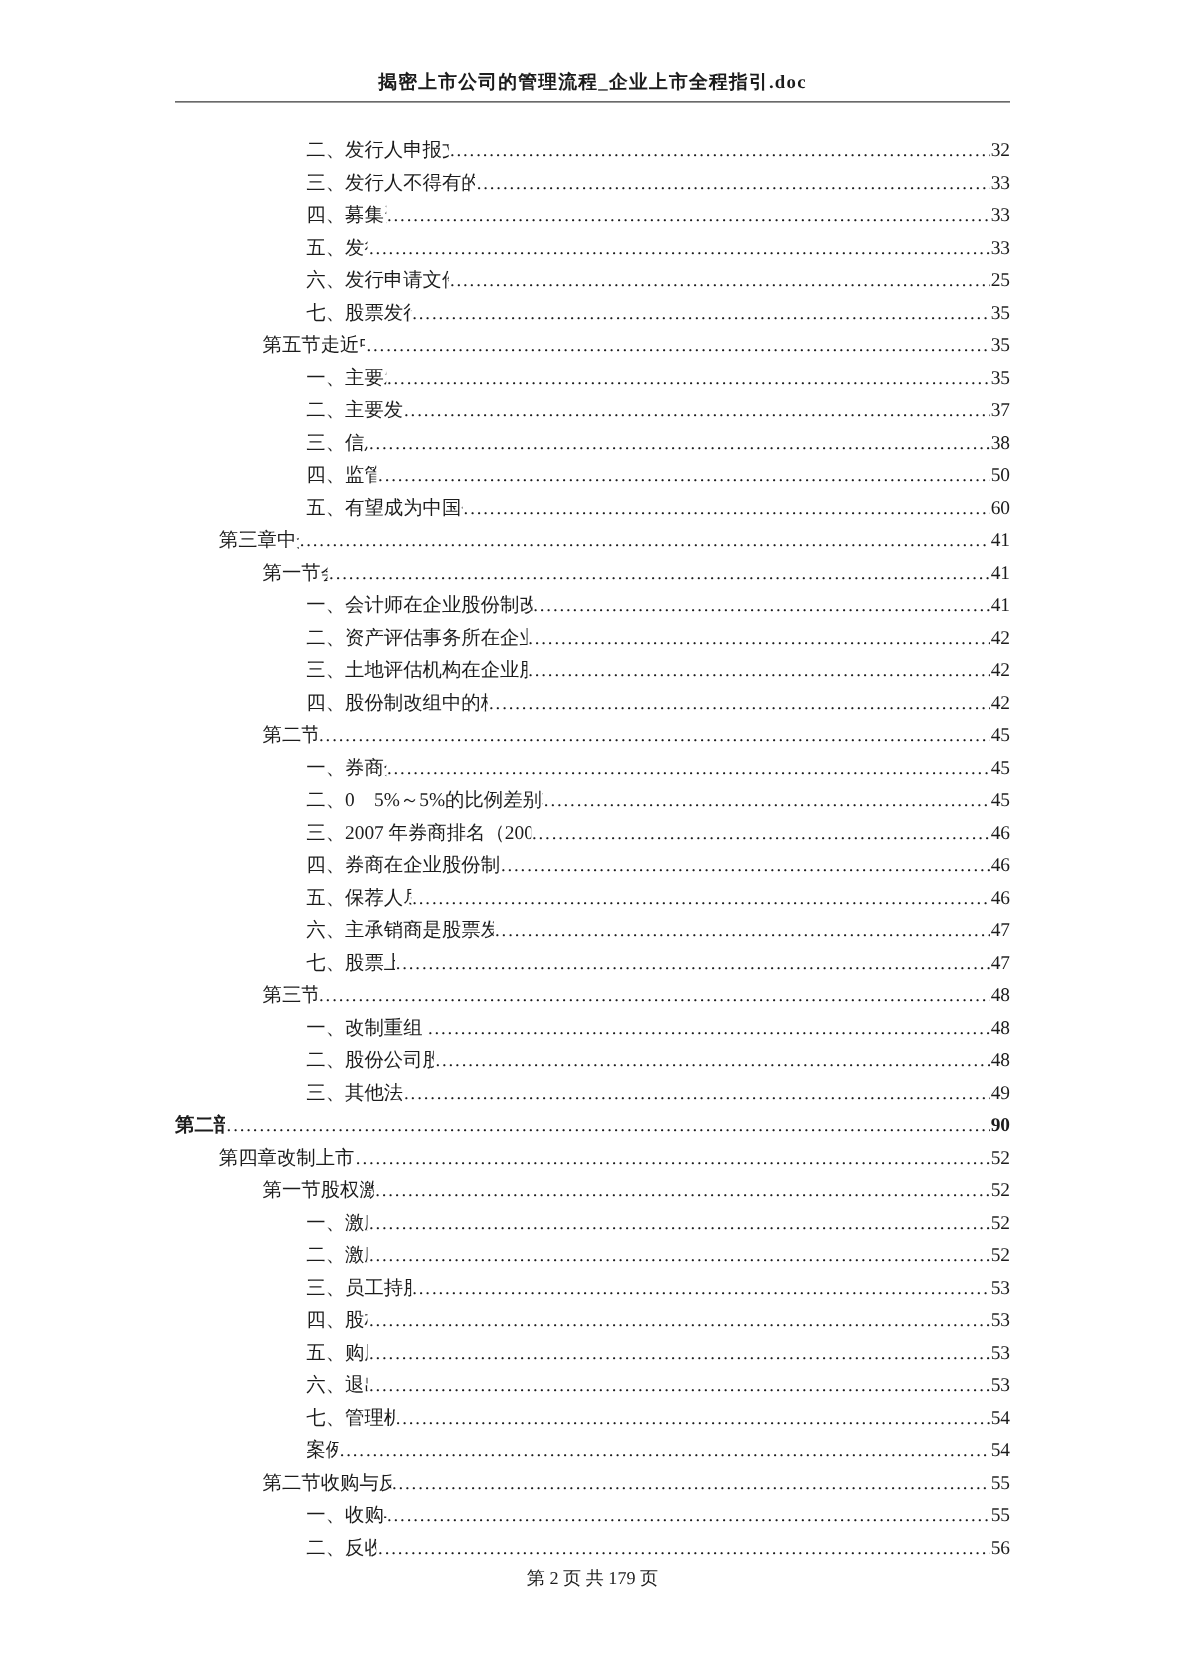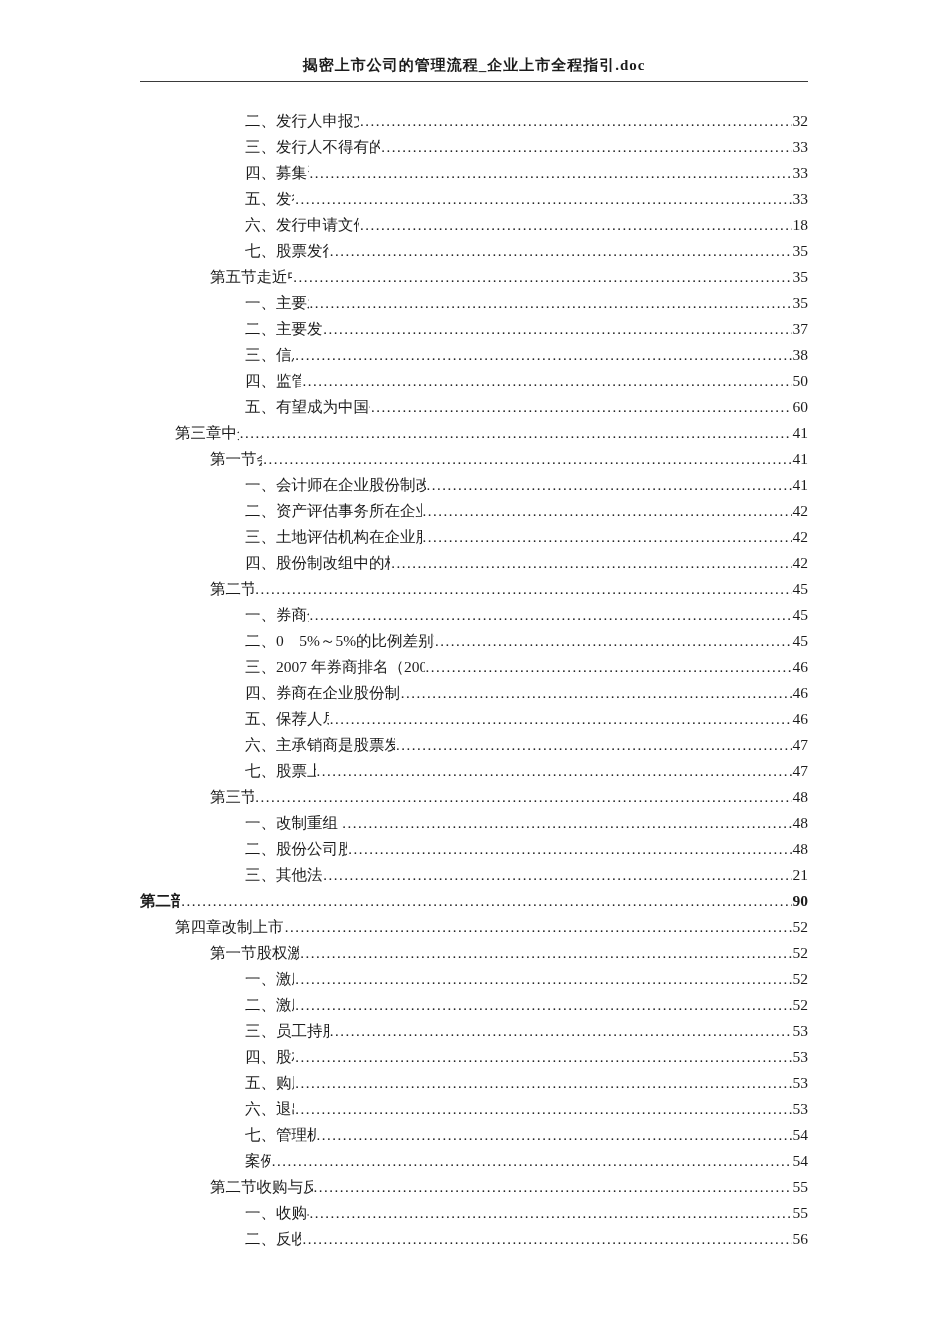"18" span.toc-page { text: 18 -> 25 }
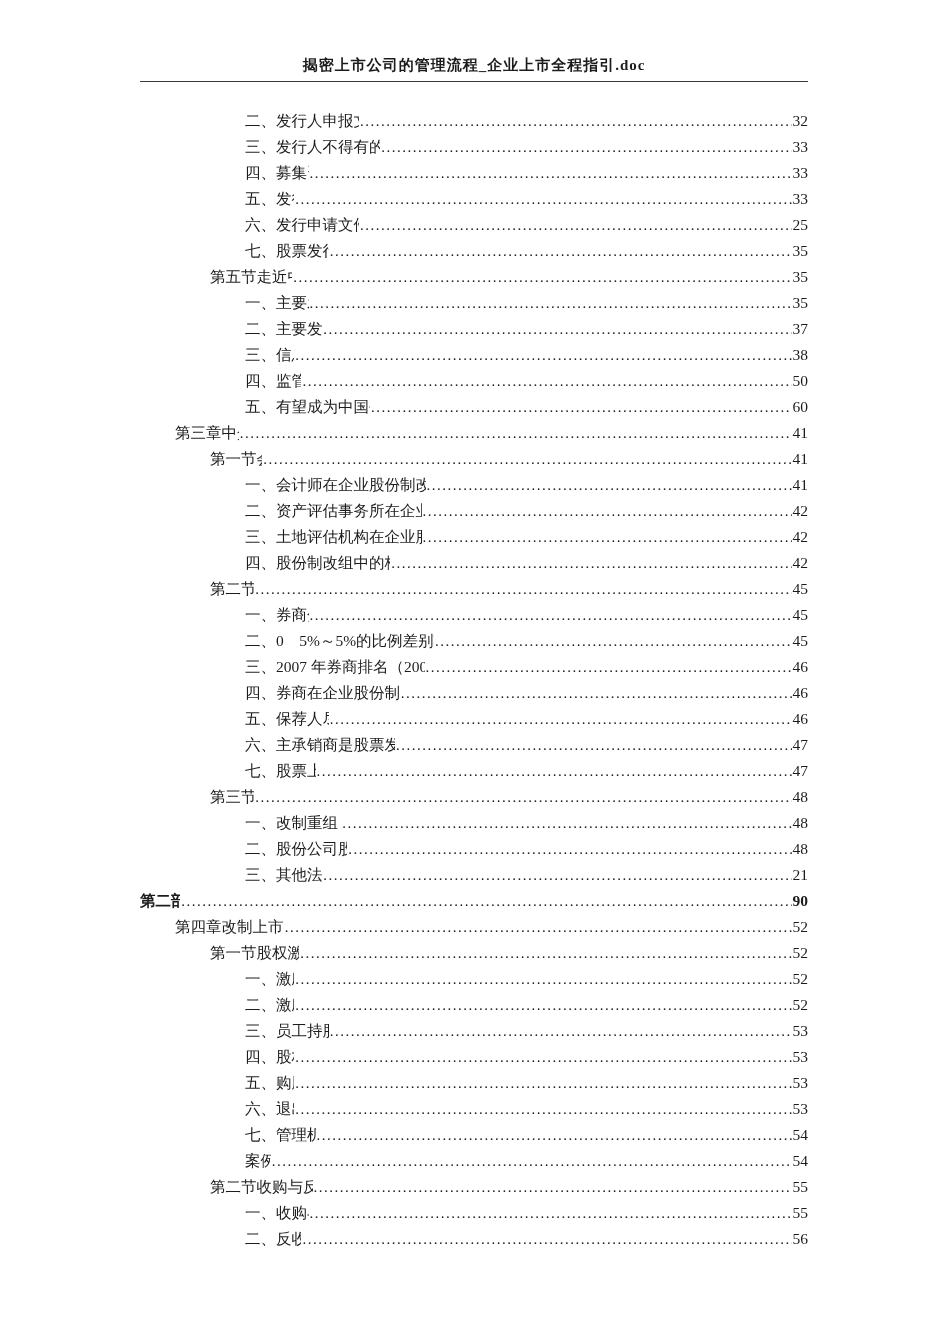"21" span.toc-page { text: 21 -> 49 }
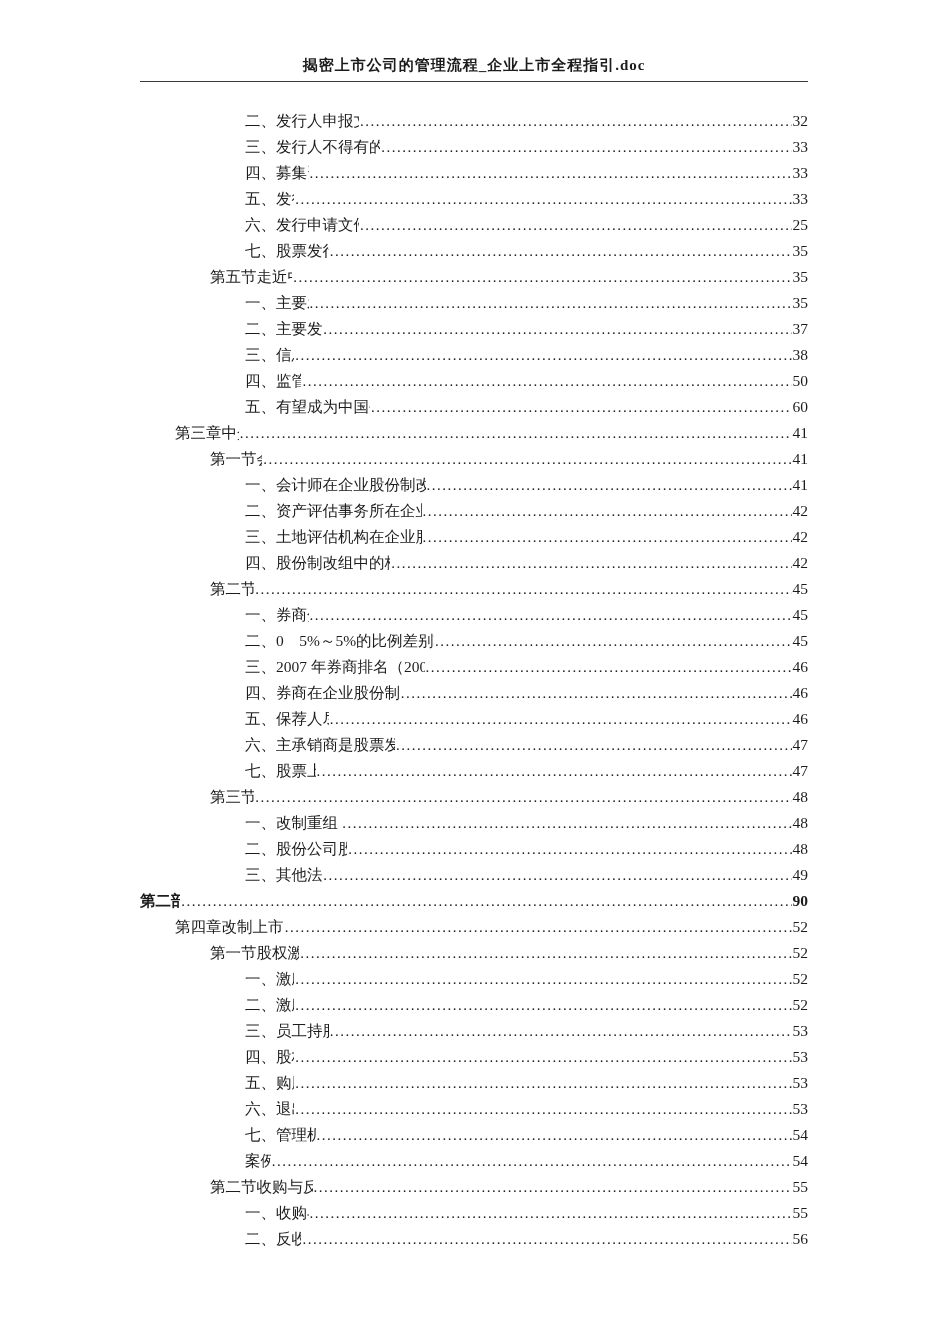"第 2 页 共 179" div.footer { html: none -> <div> <span>第 2 页 共 179 页</span> </div> }
